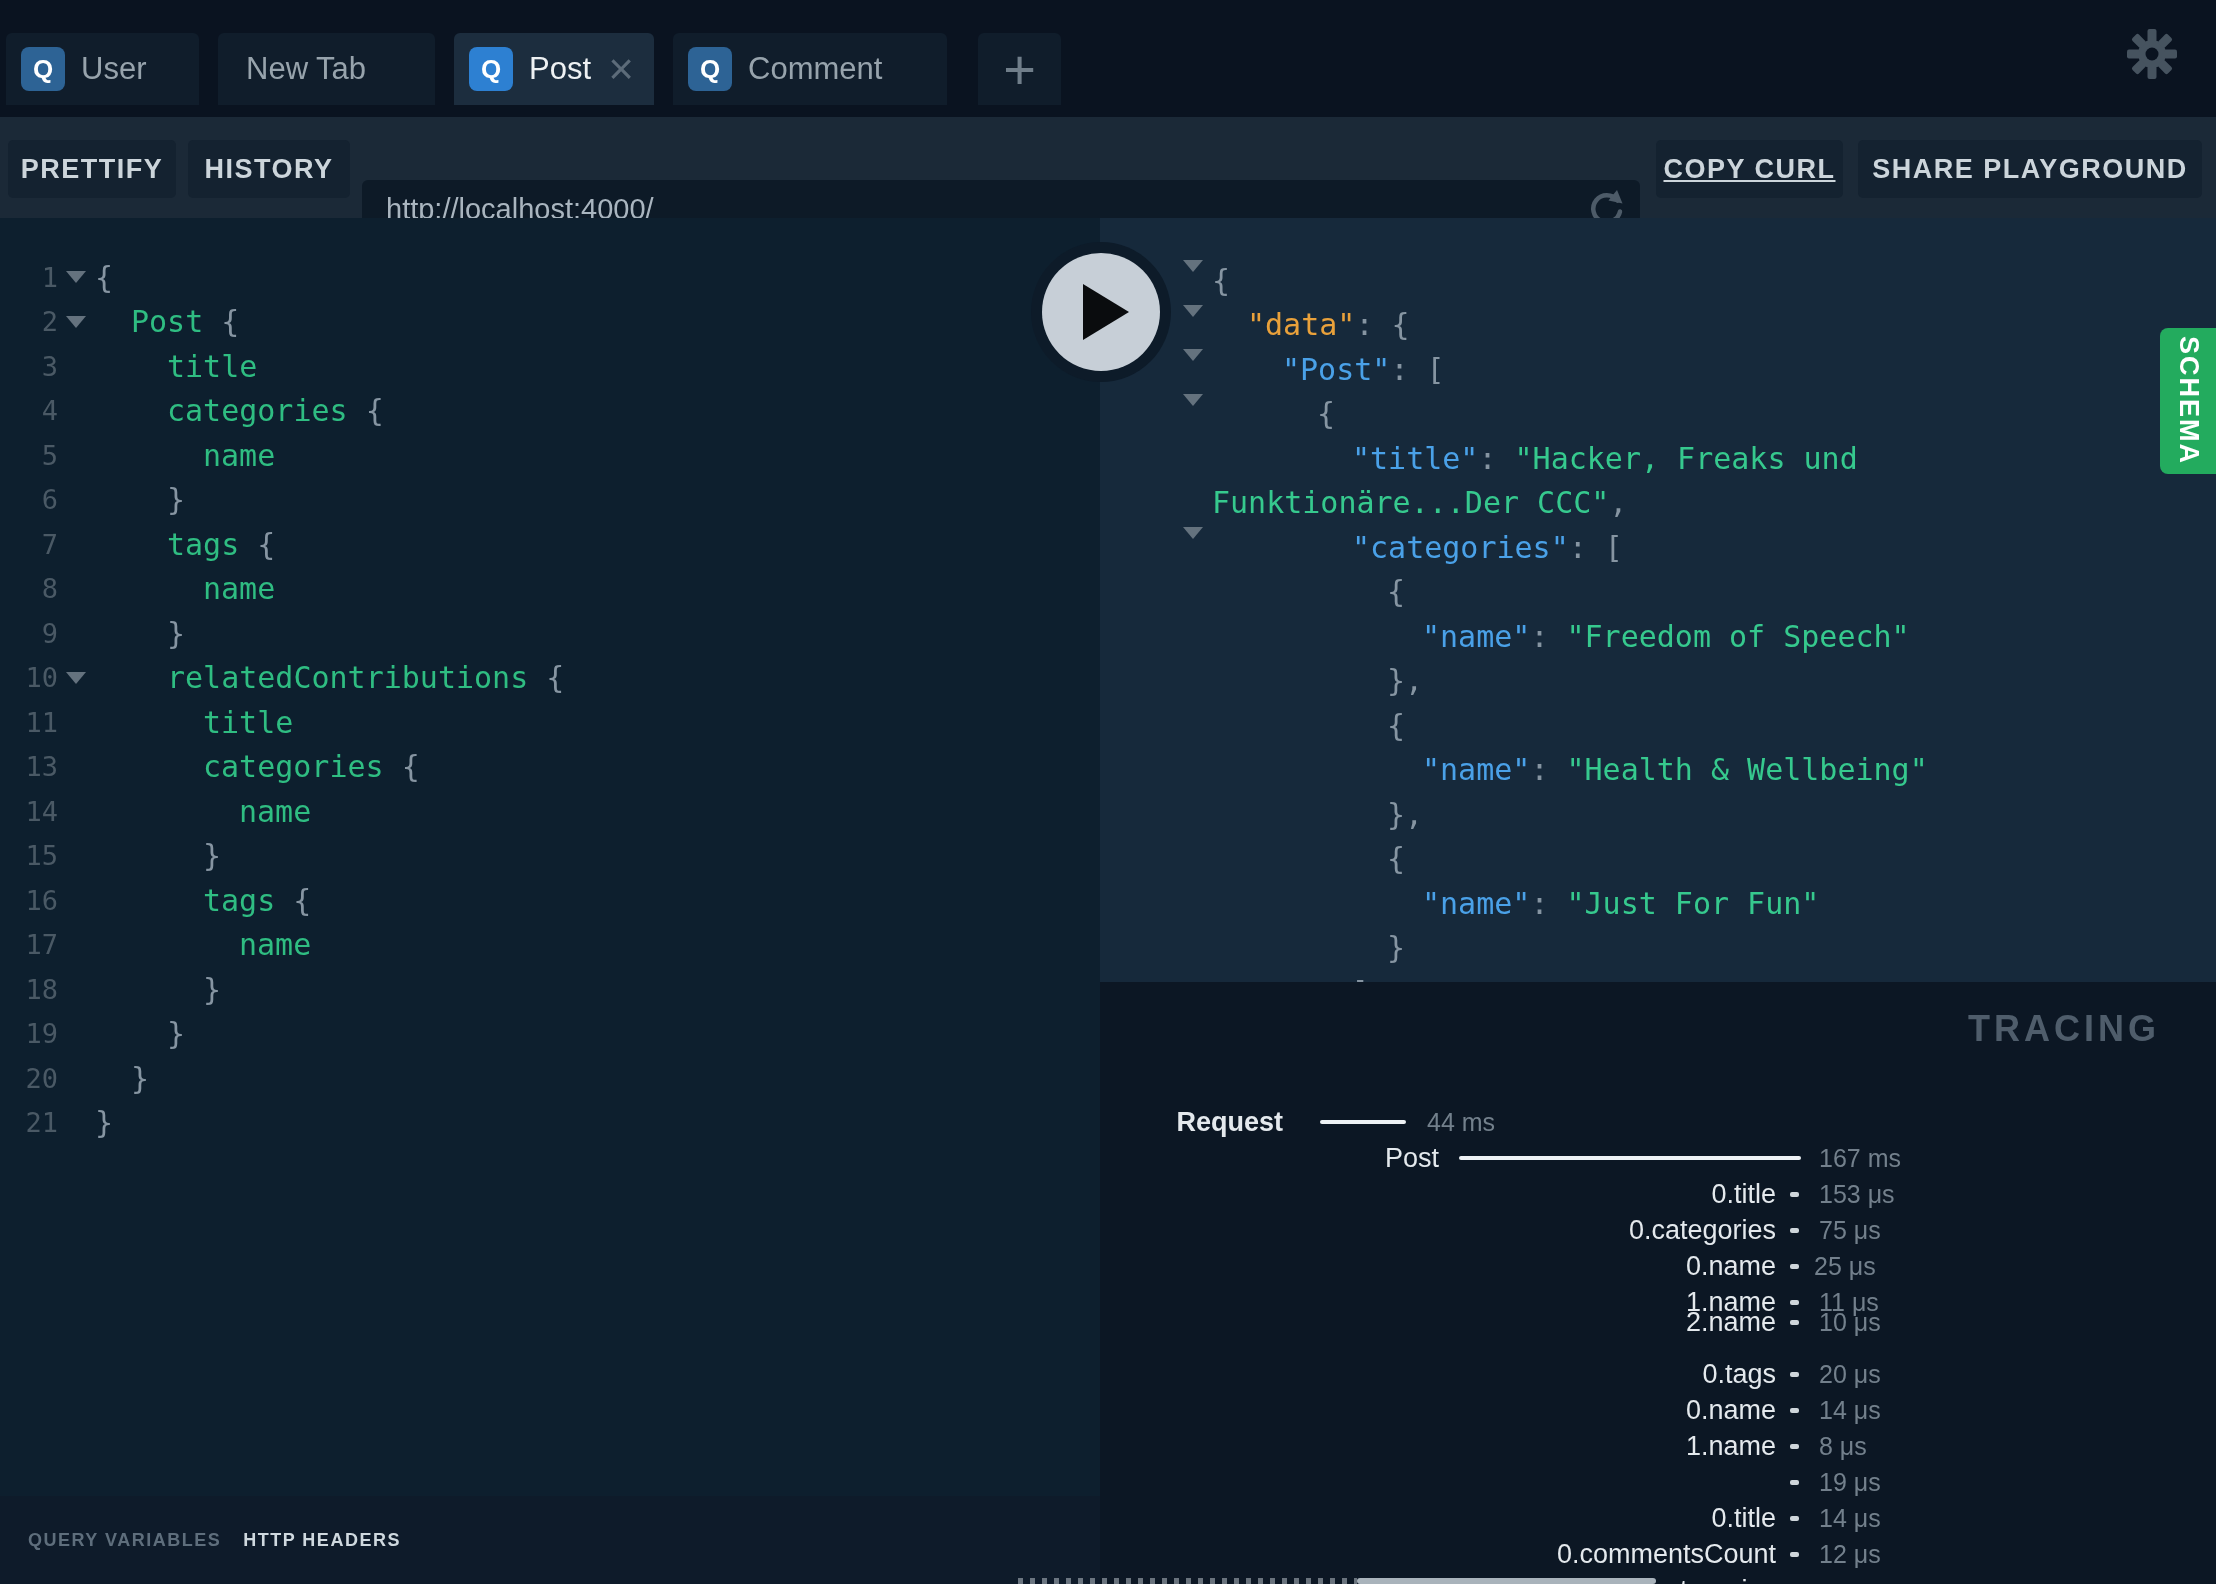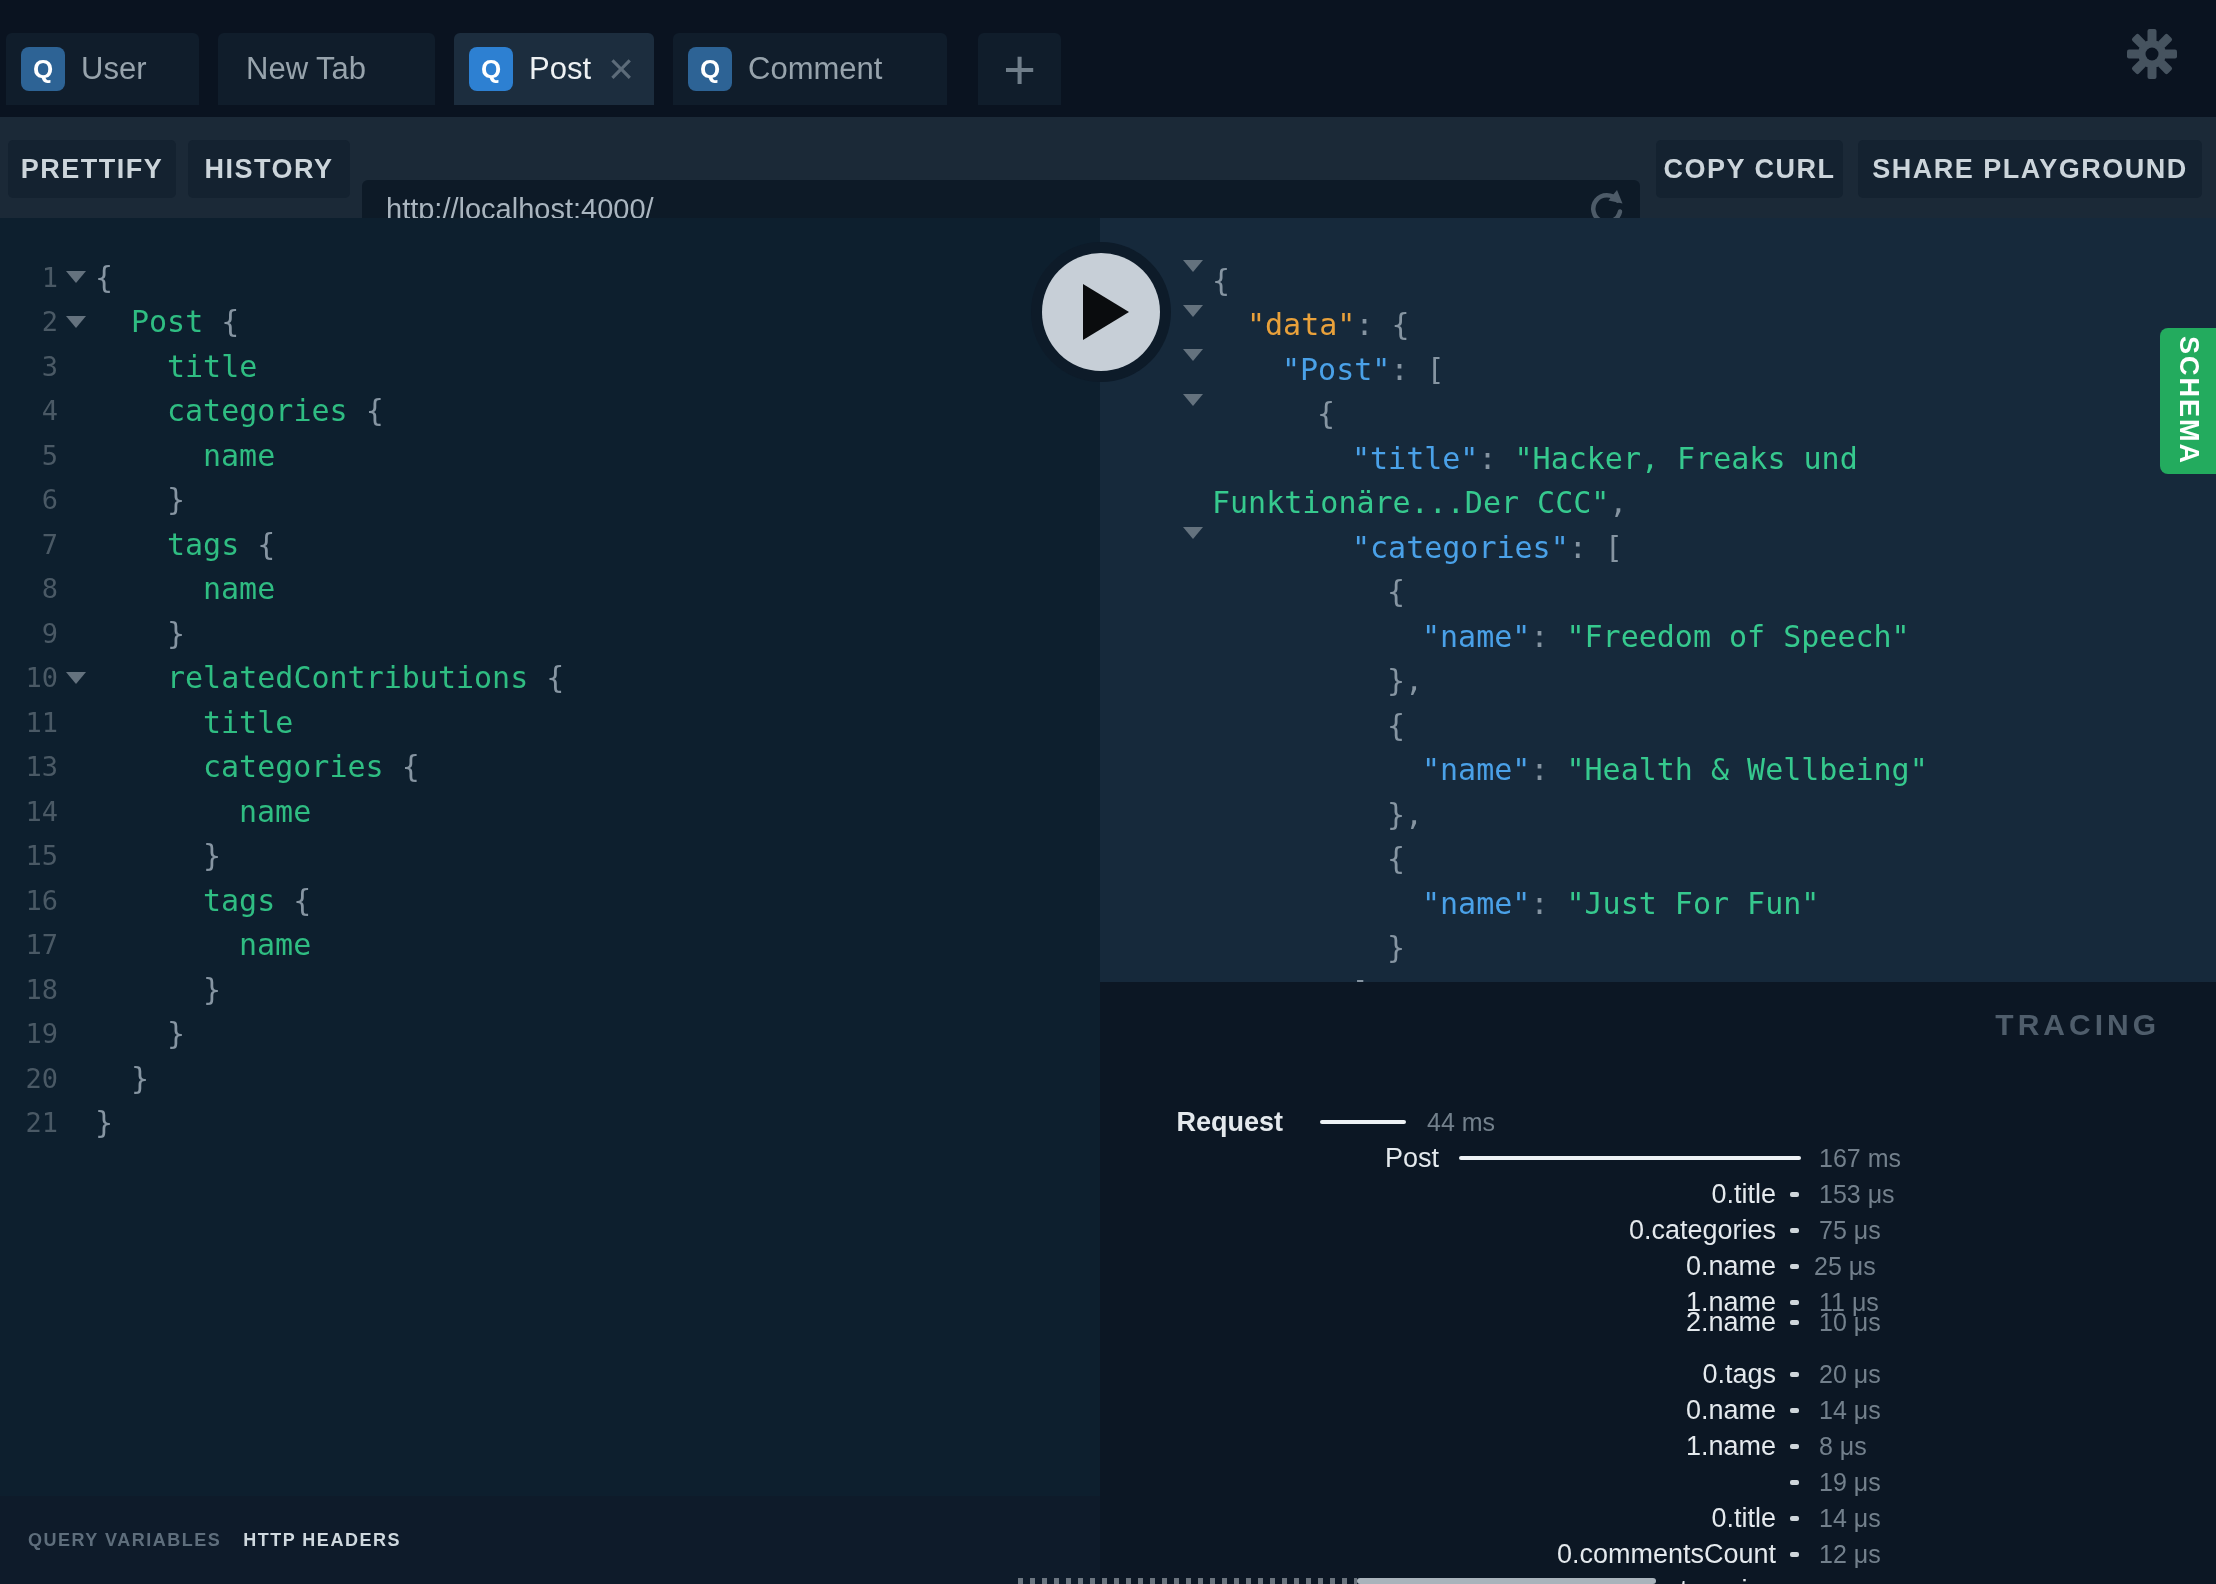"COPY CURL" div.tbtn { text-decoration: none -> underline }
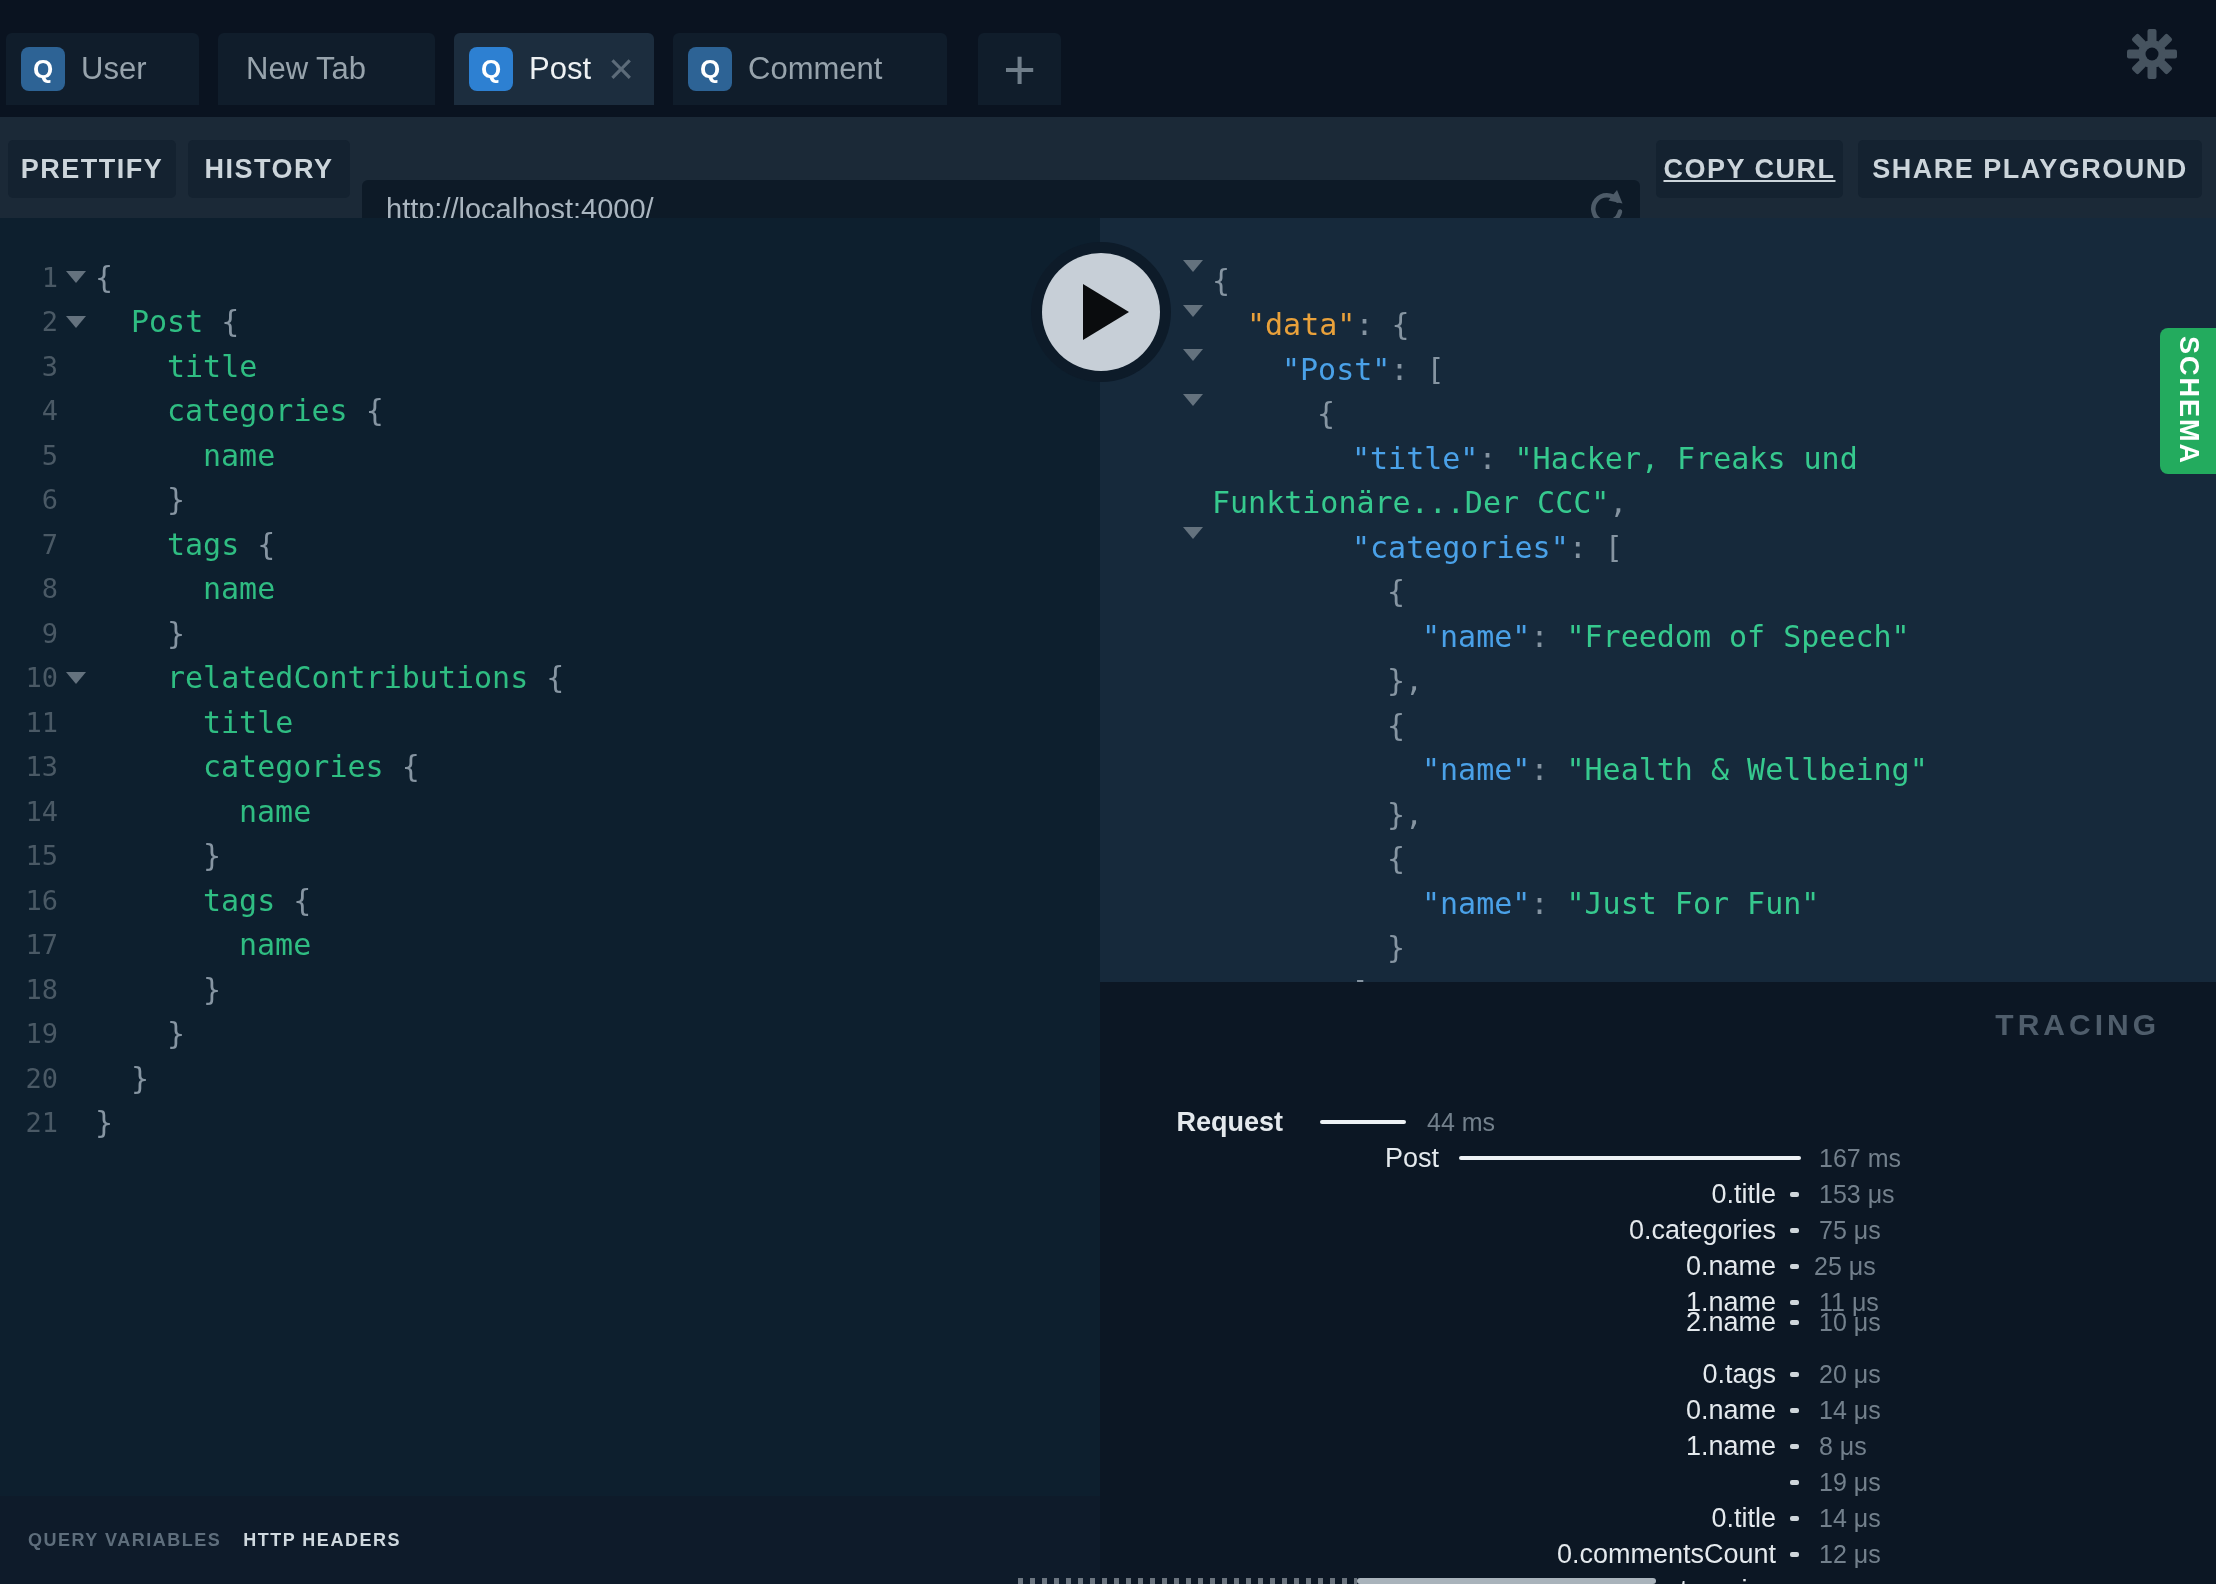"TRACING" .tr-title { font-size: 30px -> 36px }
